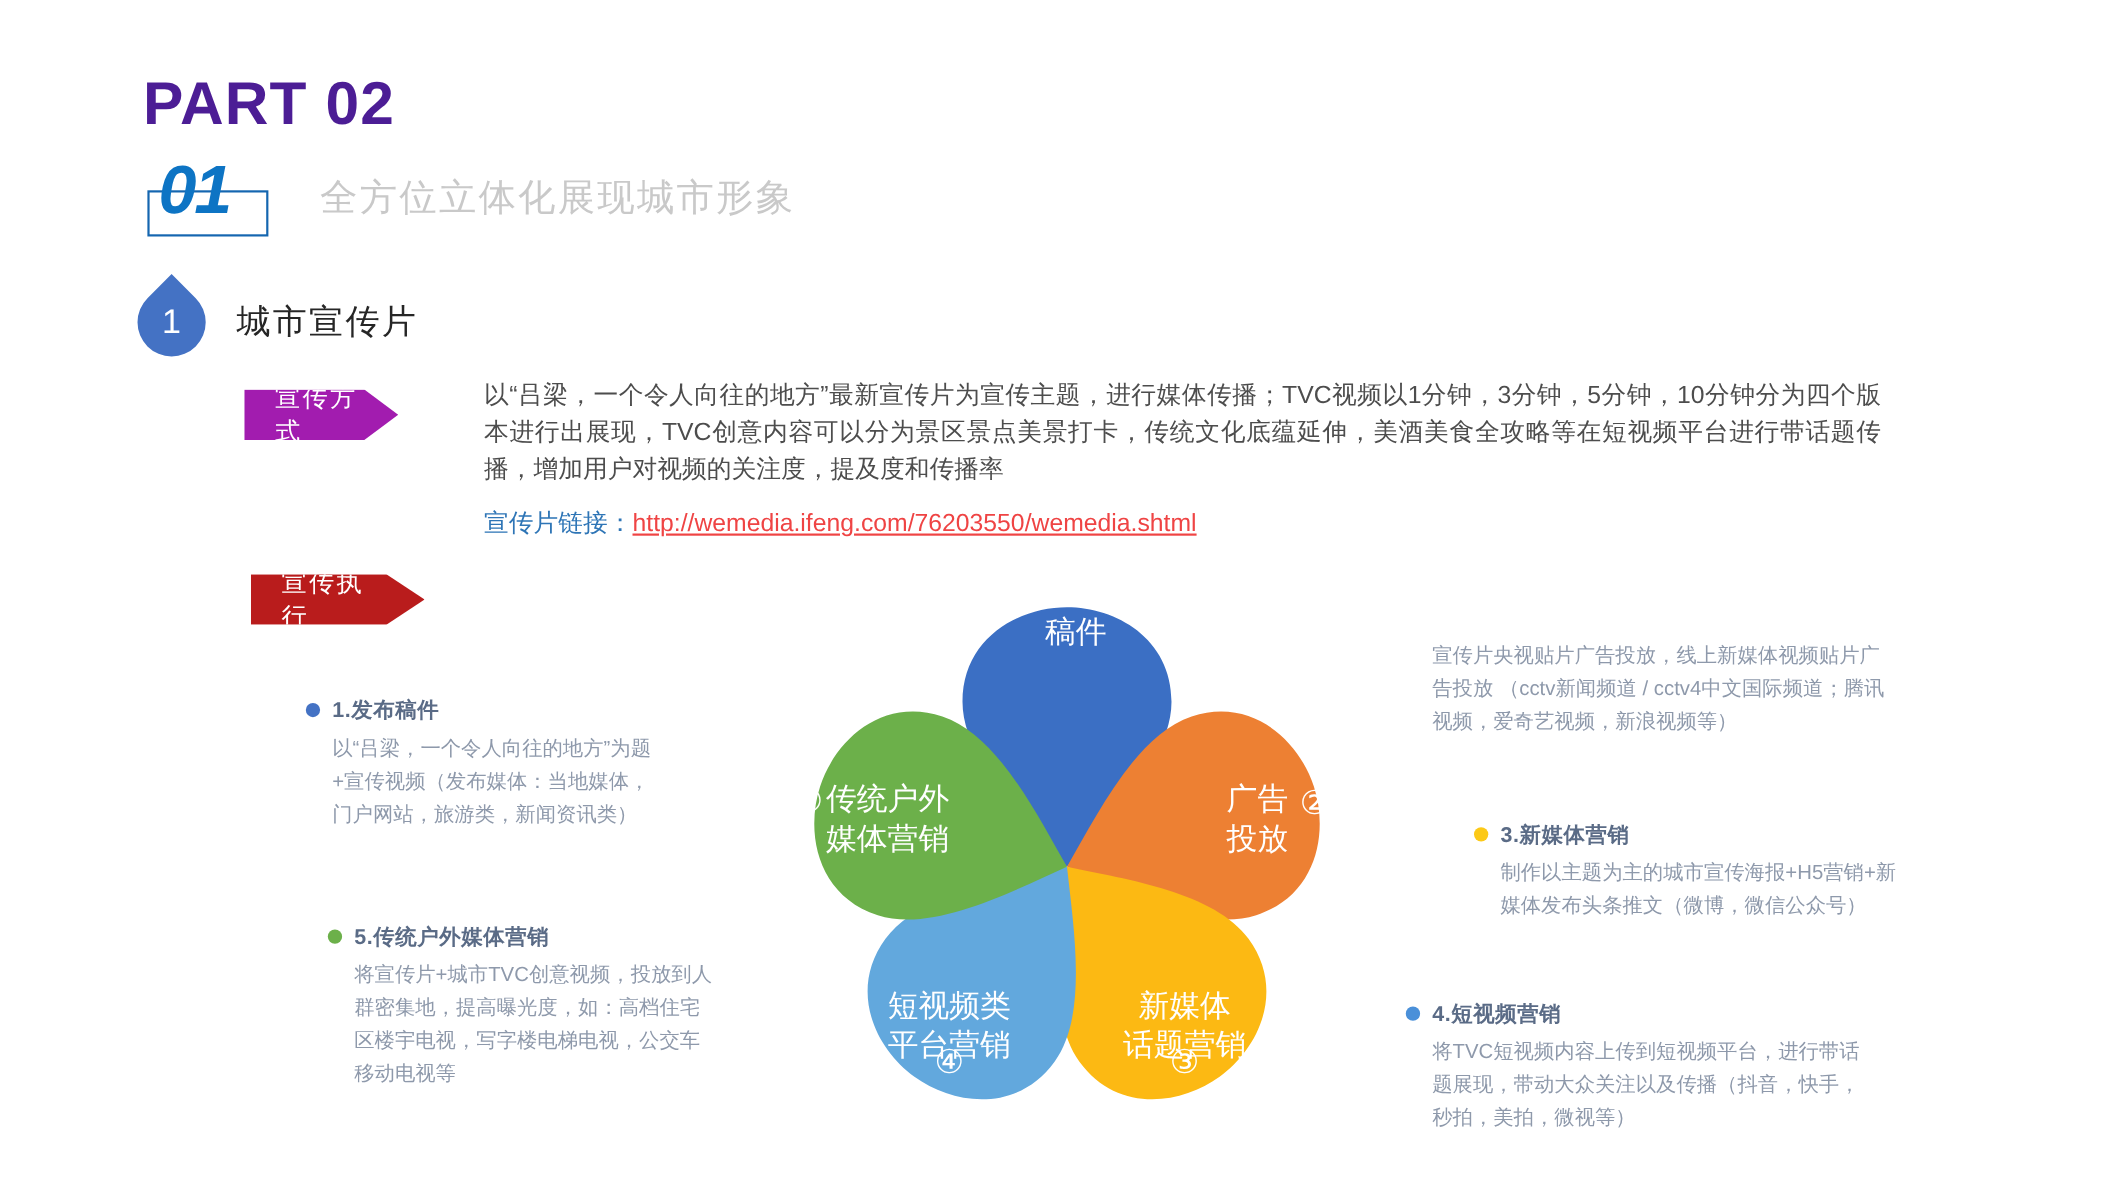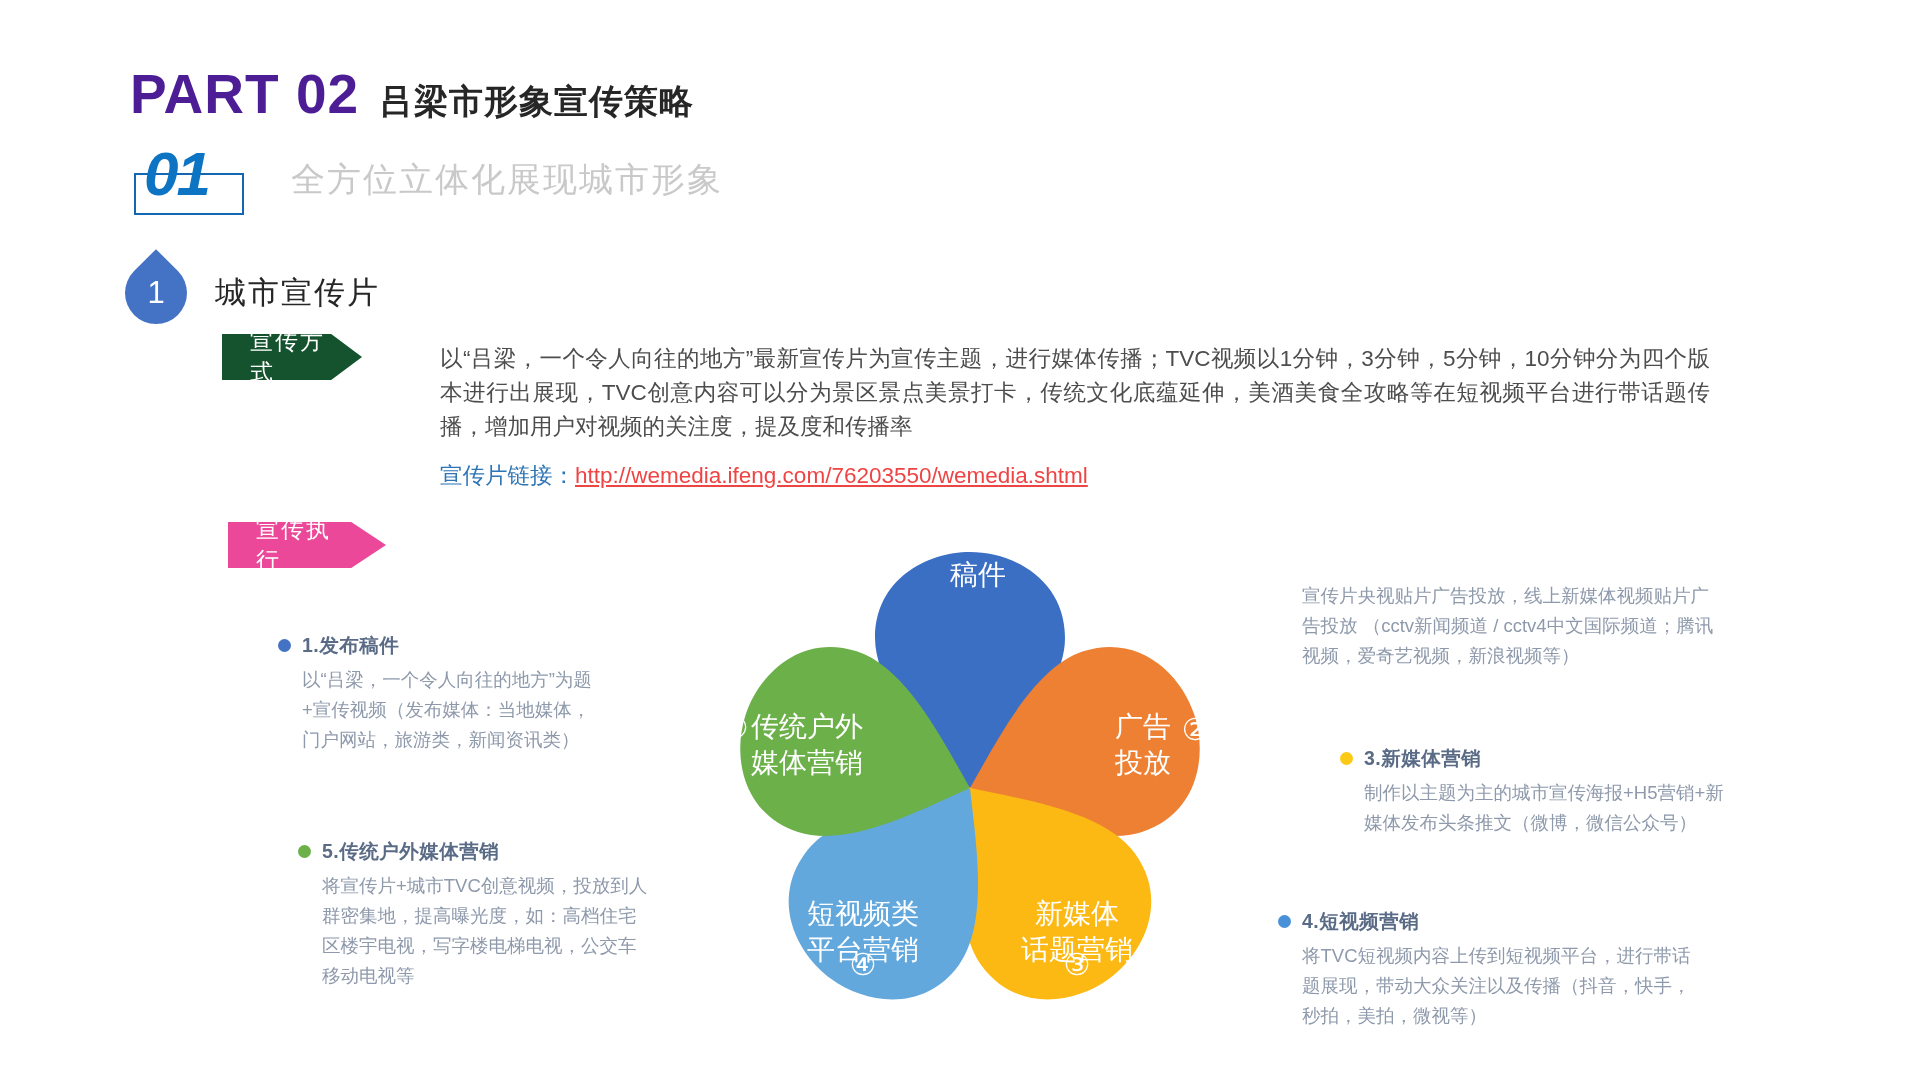"吕梁市形象宣传策略" span.part-sub { html: <span>吕梁市形象宣传策略</span> -> none }
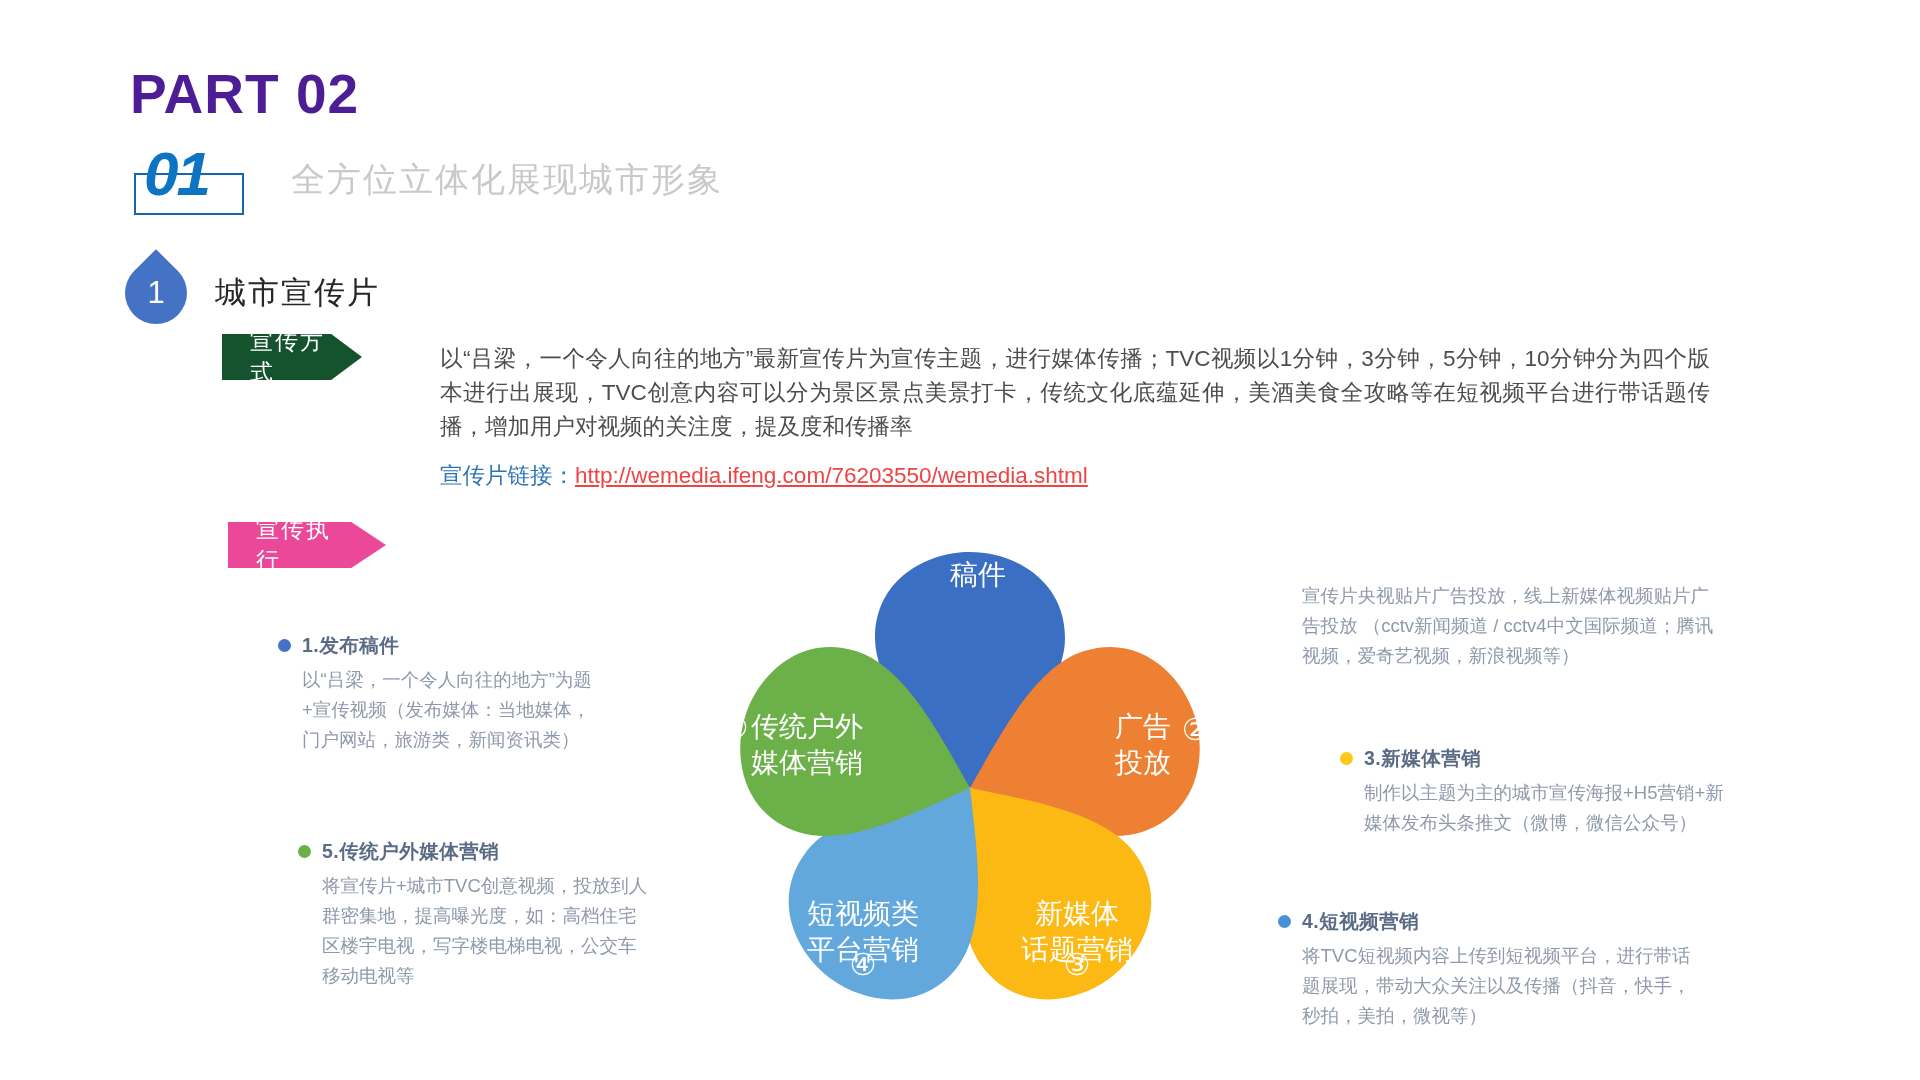"宣传方式" .tag.orange { background: #14532d -> #a21caf; top: 334px -> 354px }
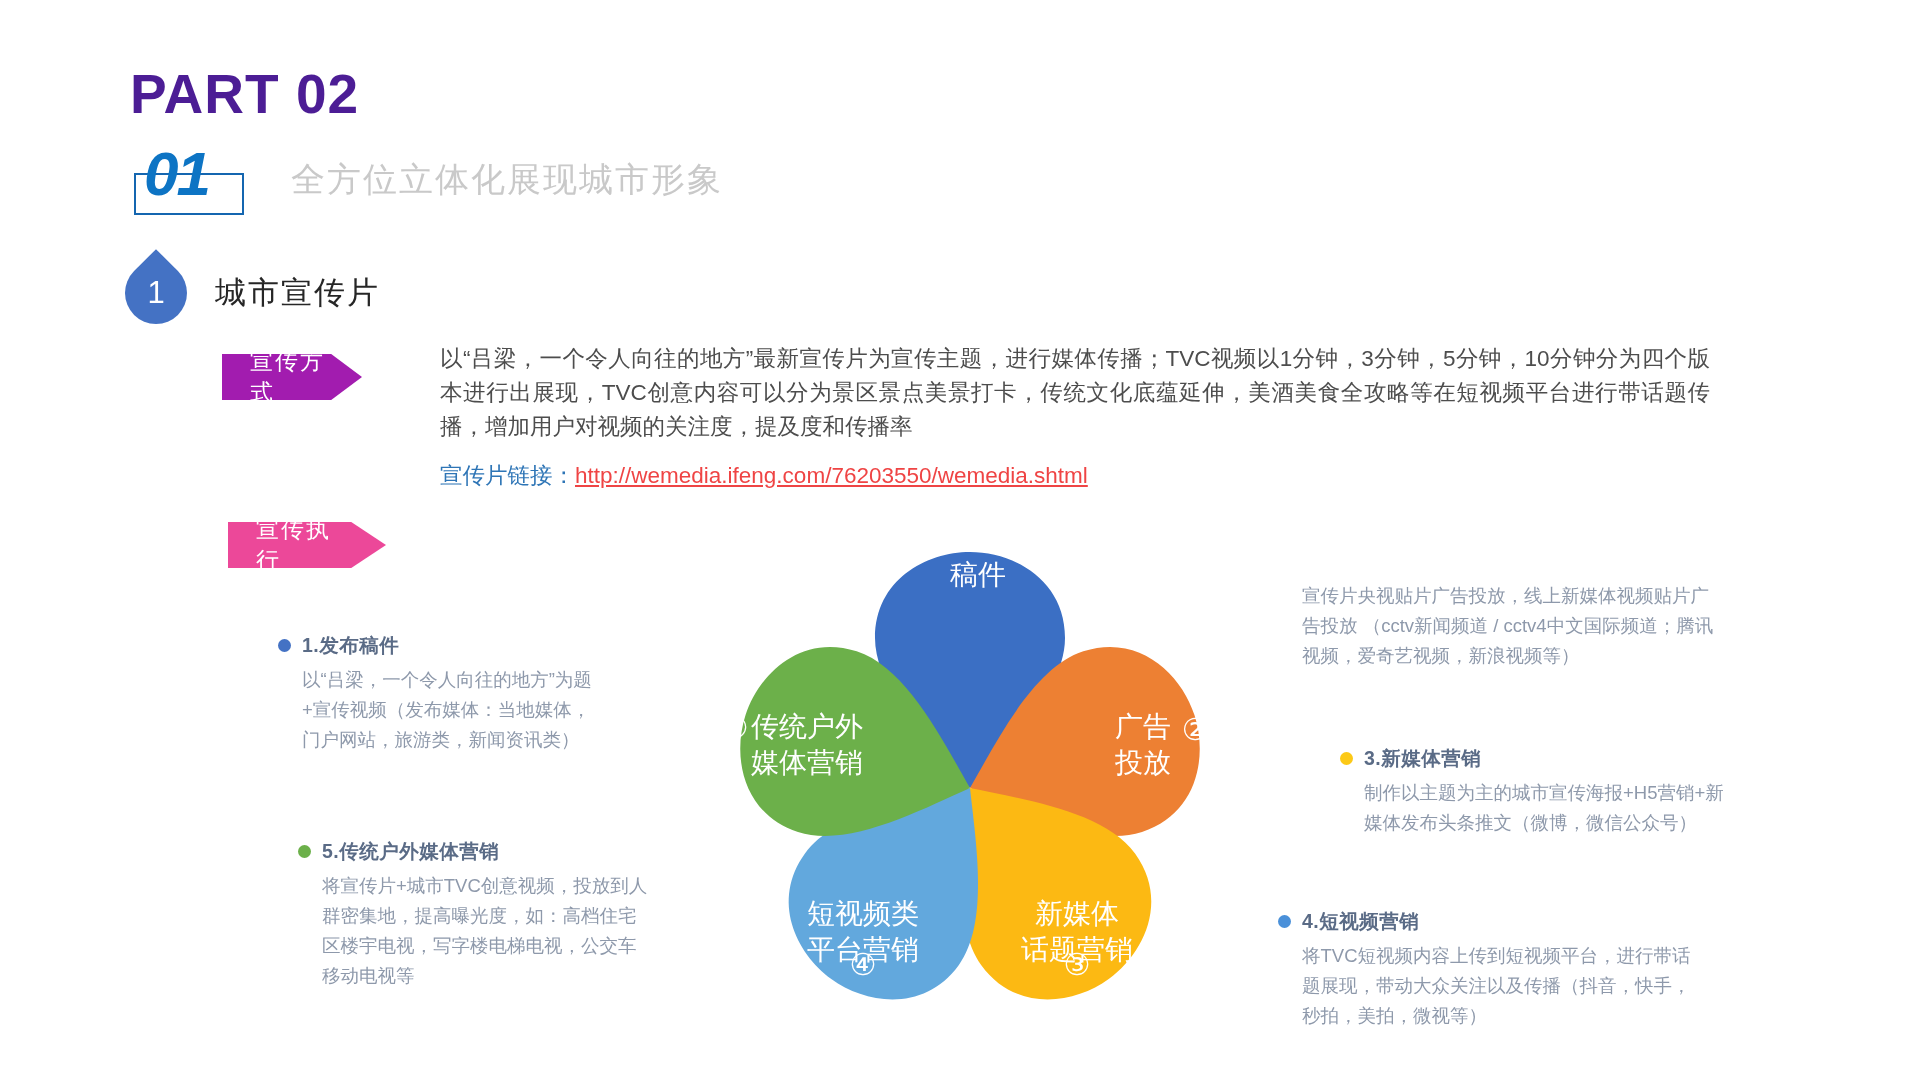"宣传执行" .tag.blue { background: #ec4899 -> #b91c1c }
